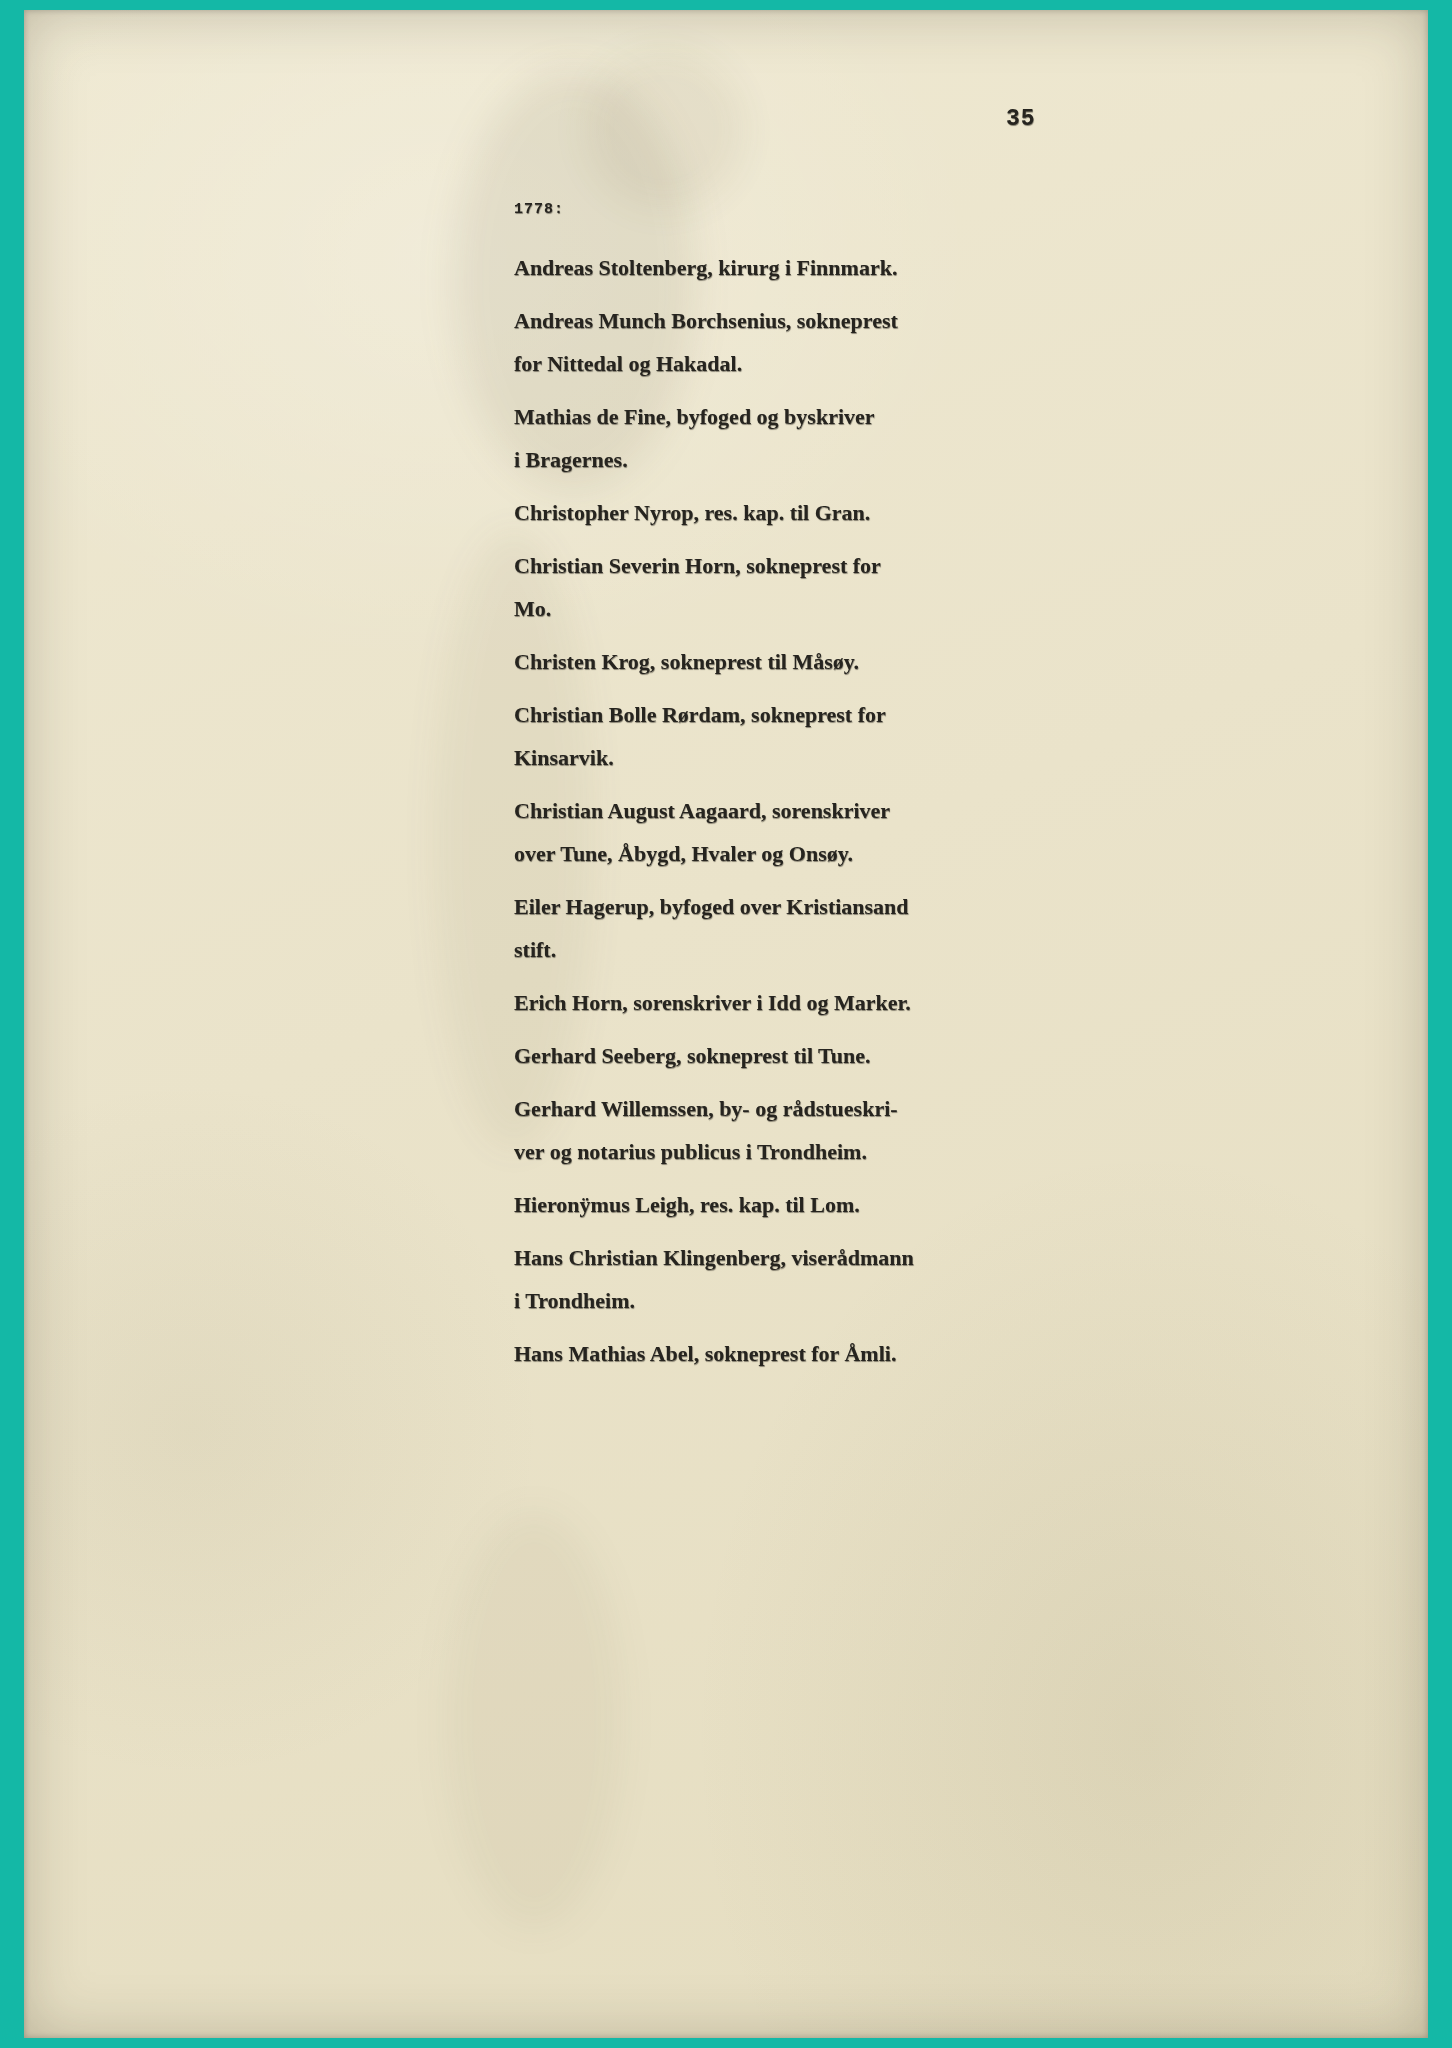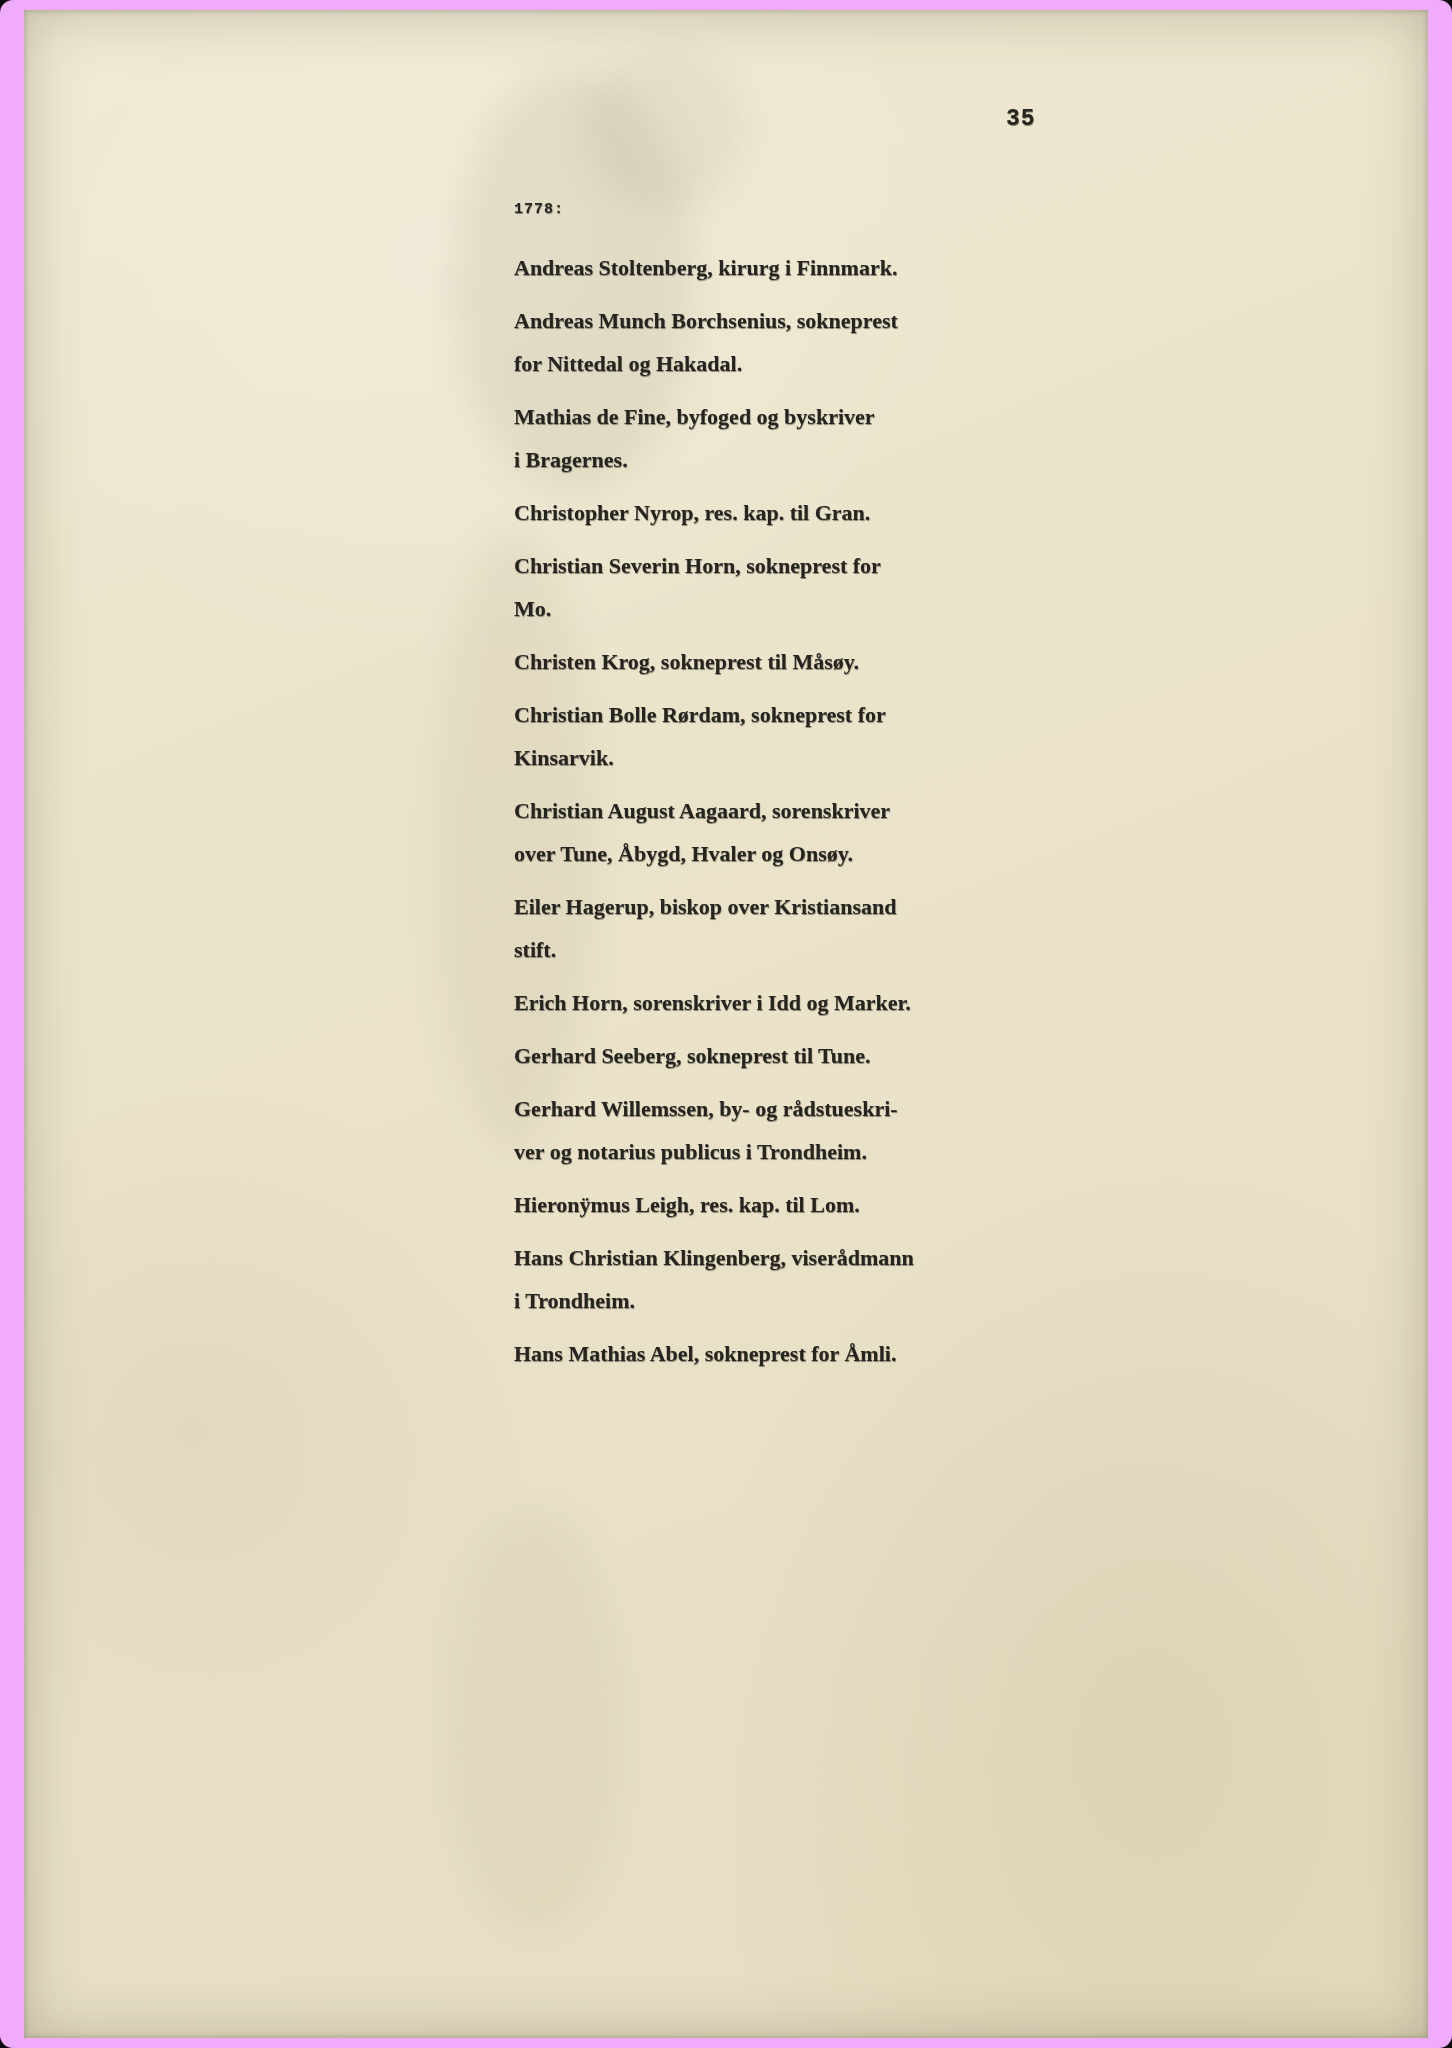"35" .scan-frame { background: #f0abfc -> #14b8a6; border-radius: 13px -> none }
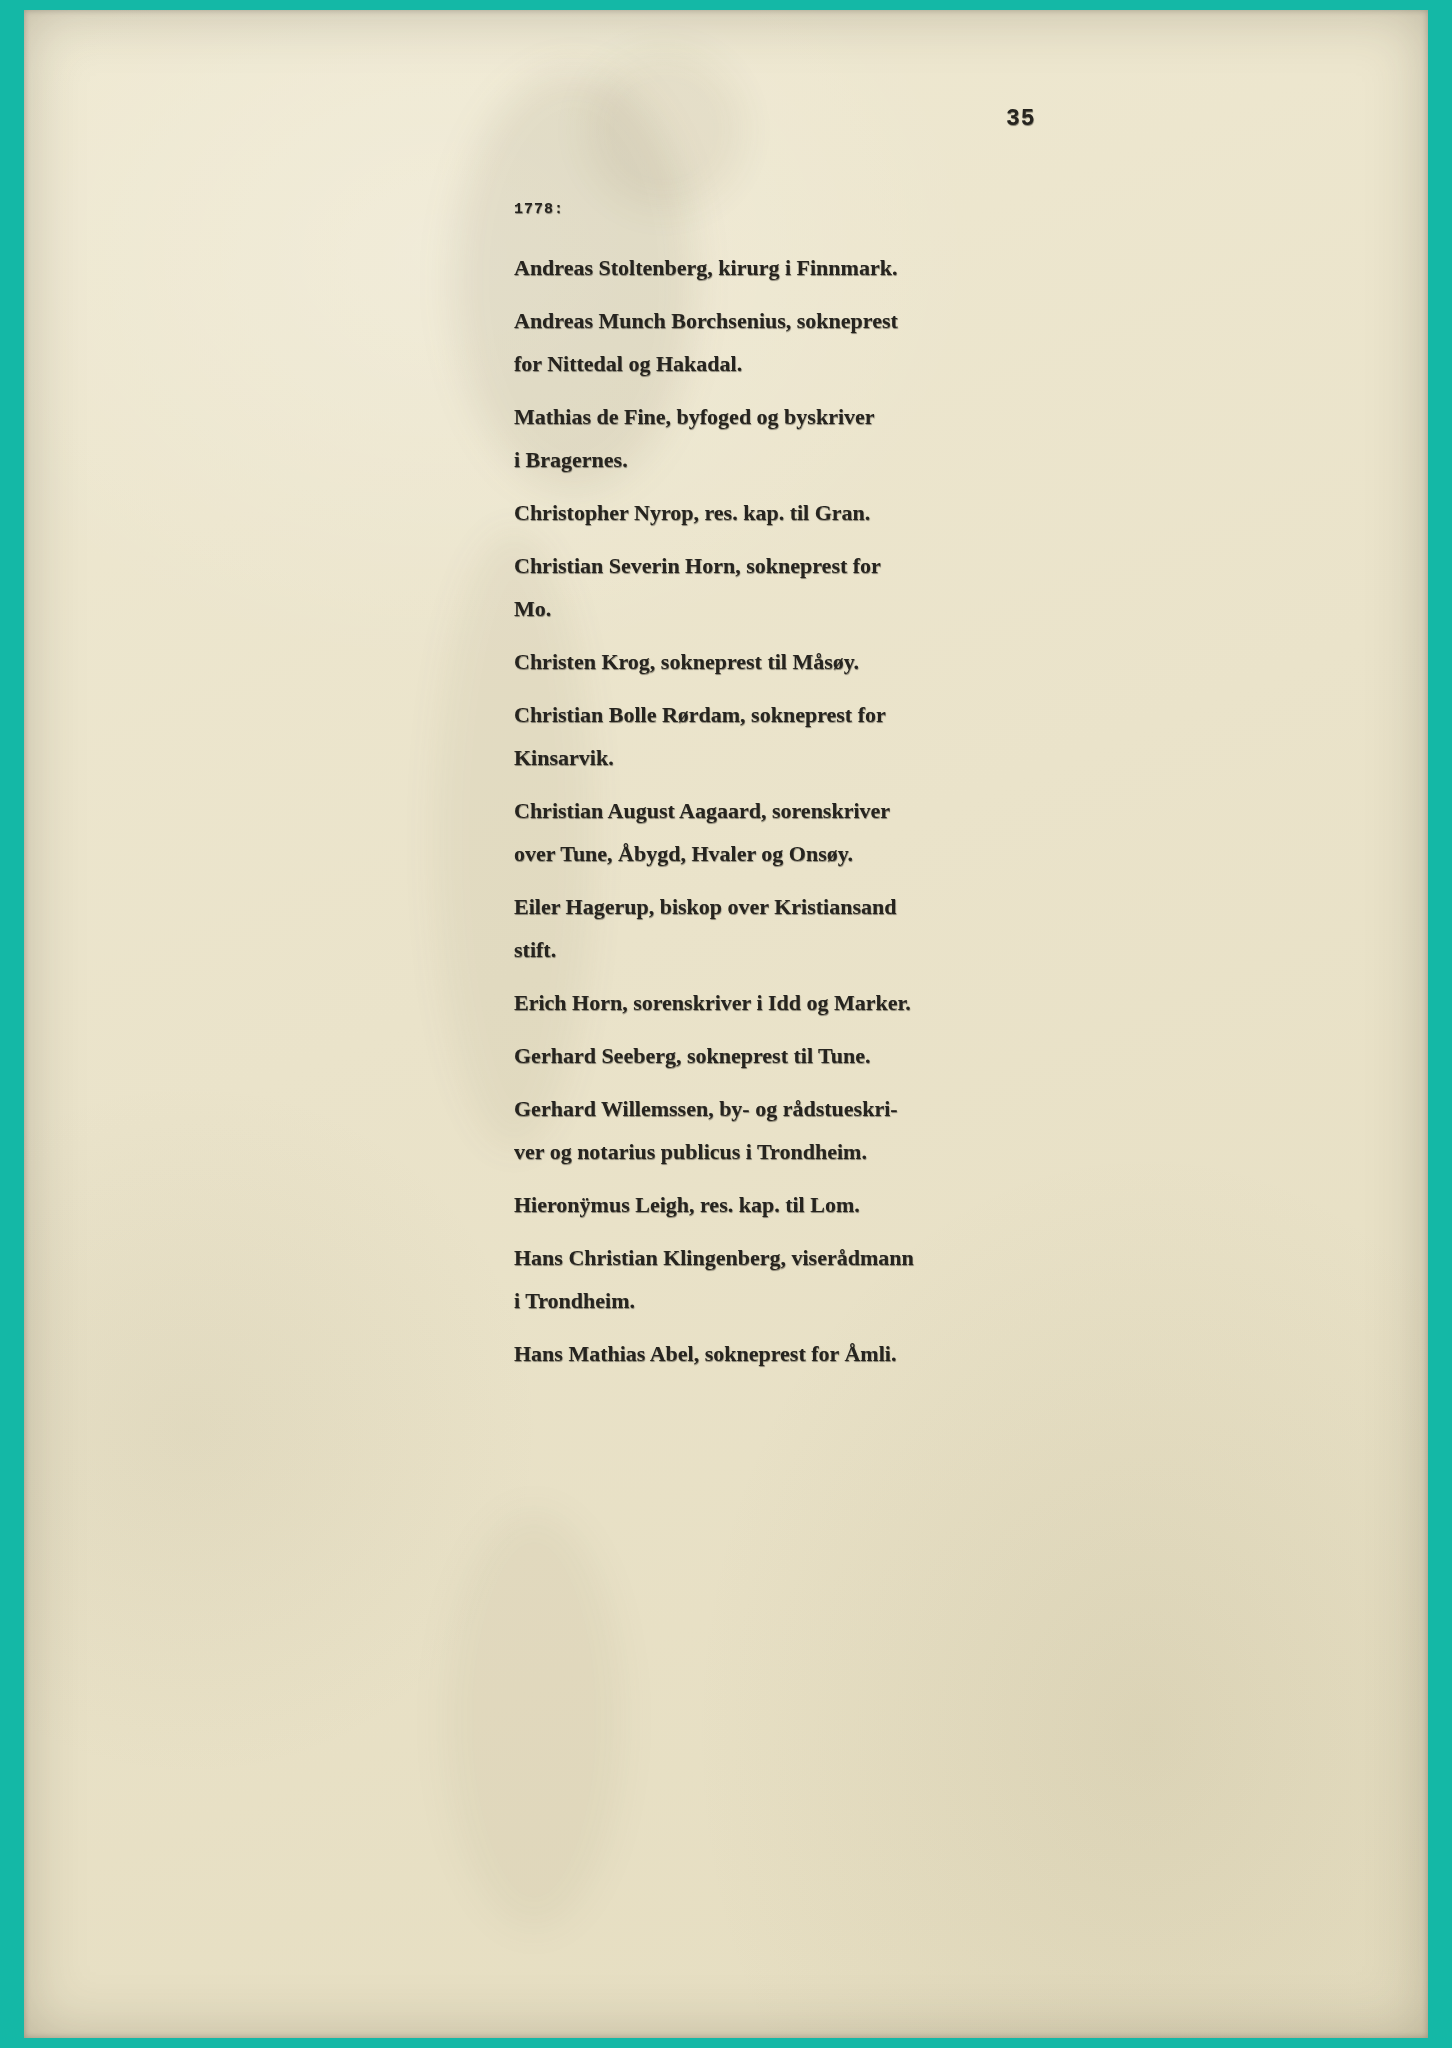"Eiler Hagerup, biskop over Kristiansand" div.entry { text: biskop -> byfoged }
